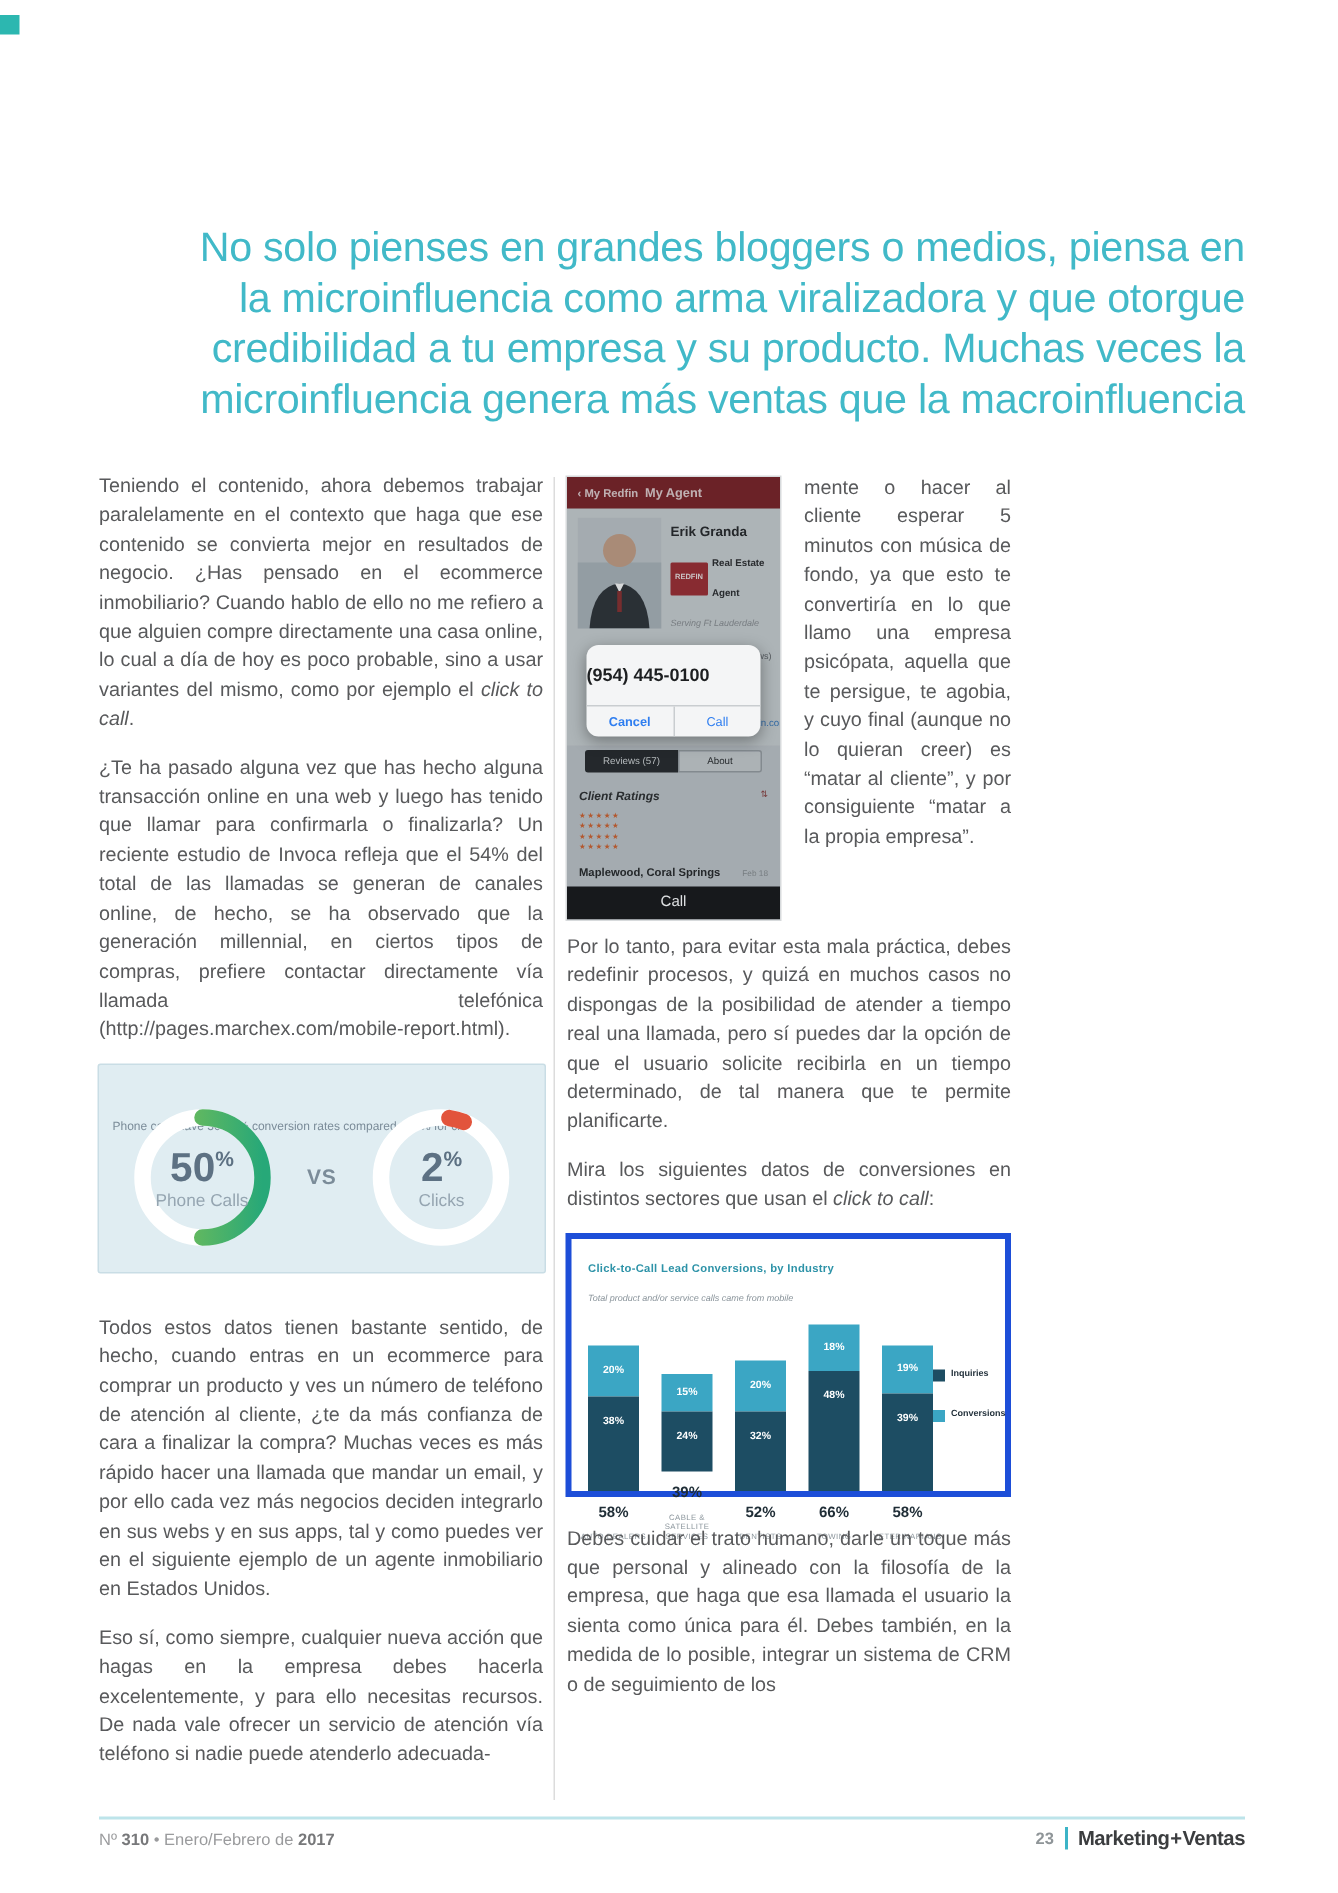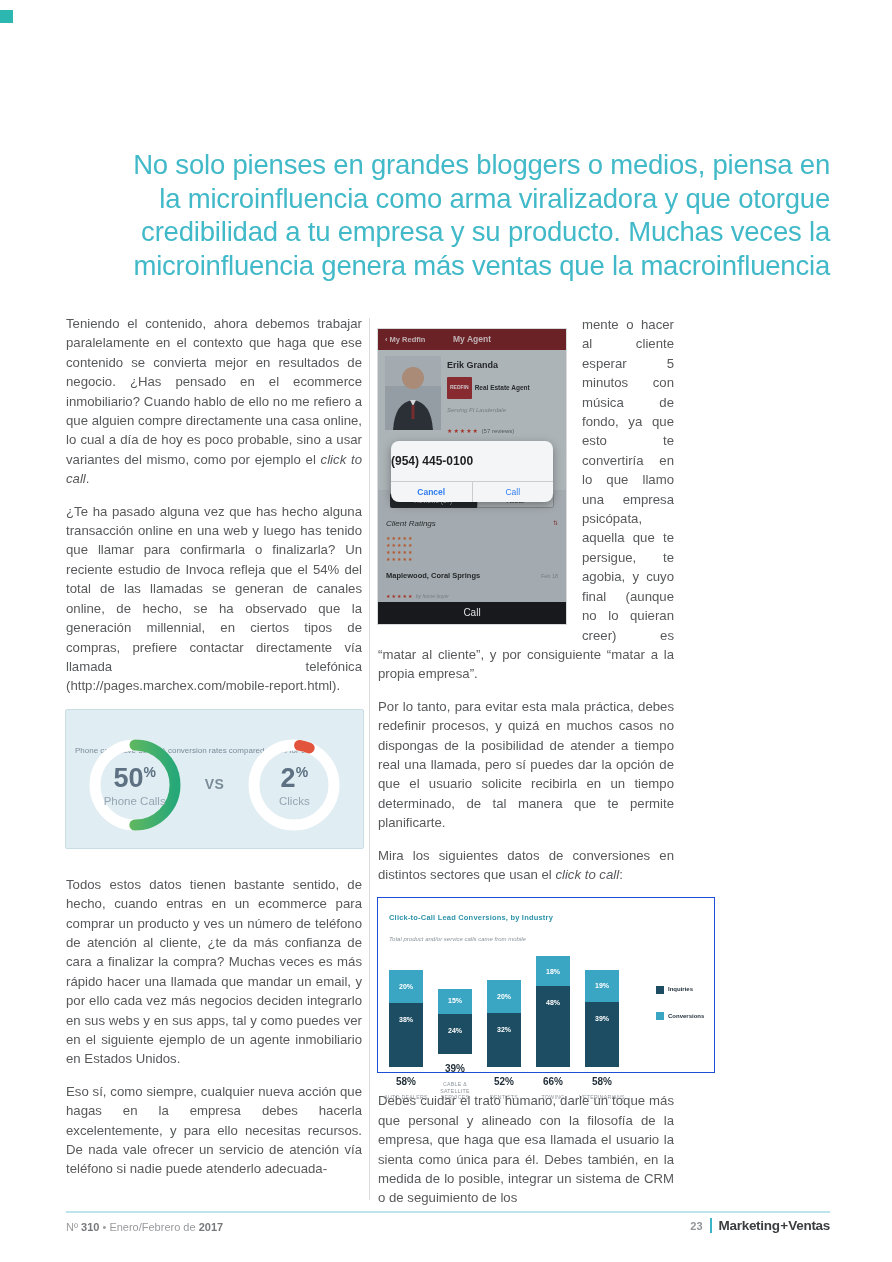"‹ My Redfin" .phone { margin: 14px 16px 8px 0 -> 3px 16px 8px 0; width: 188px -> 142px }
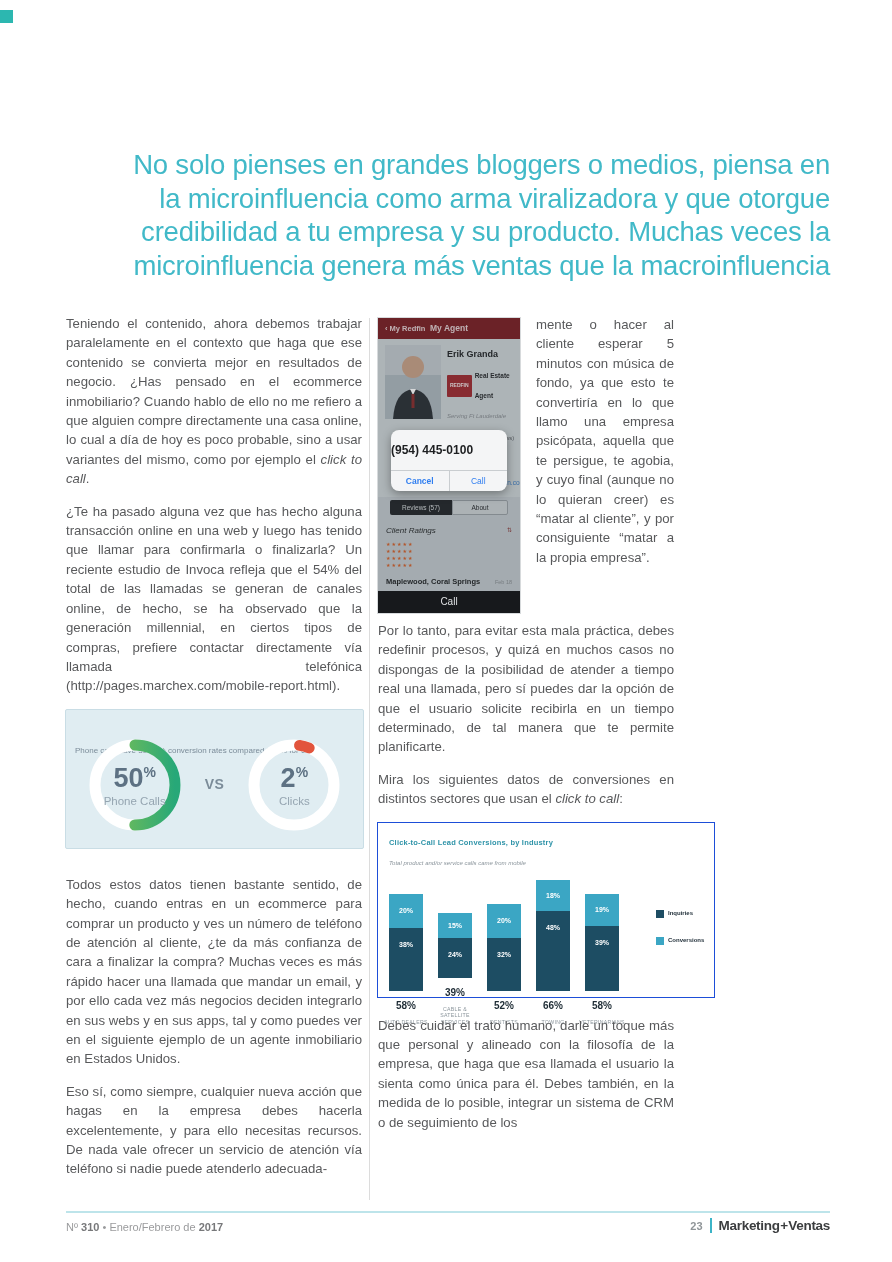"Client Ratings" .ph-ratings-title { font-weight: normal -> bold }
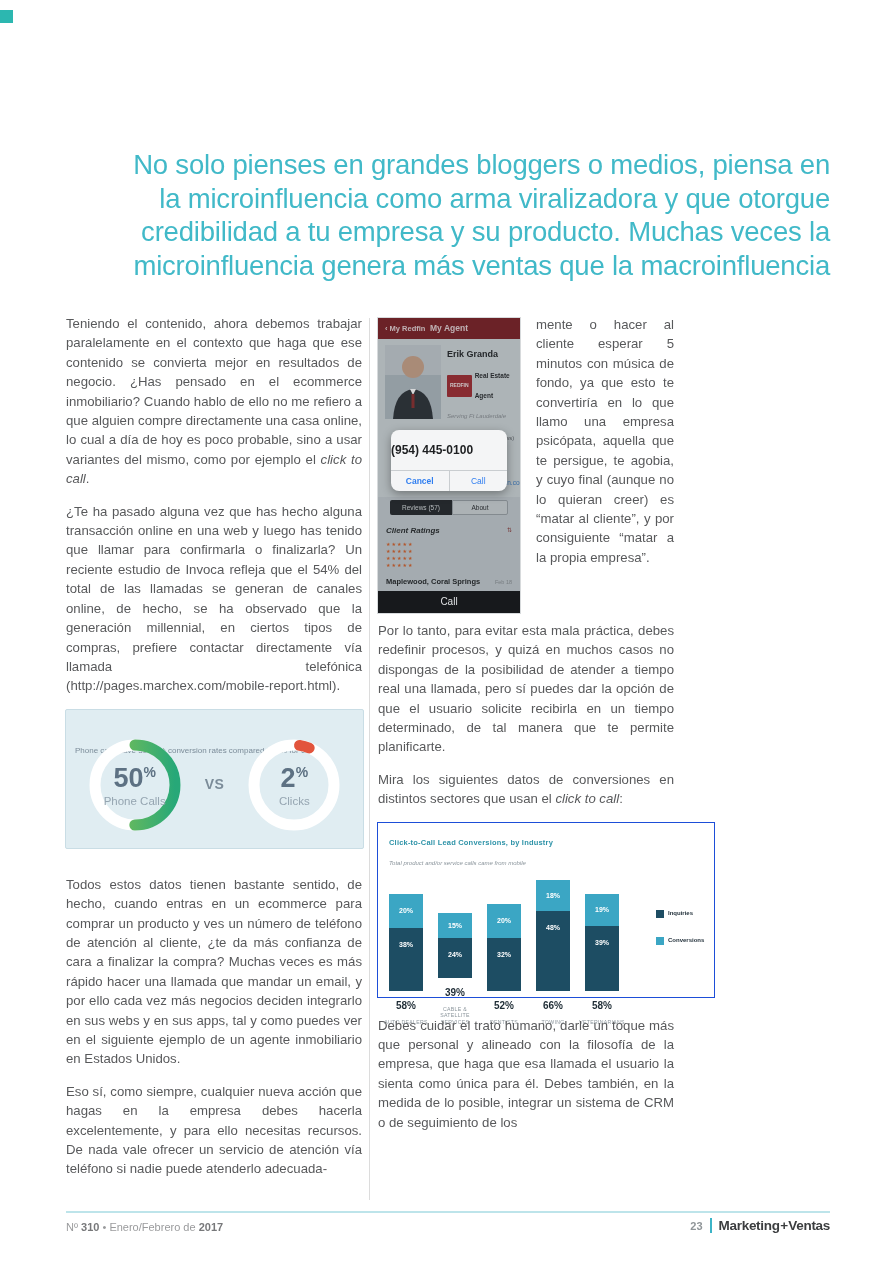"Click-to-Call Lead Conversions, by" .chart2 { border: 1px solid #1d4ed8 -> 4px solid #1d4ed8; width: 338px -> 297px }
